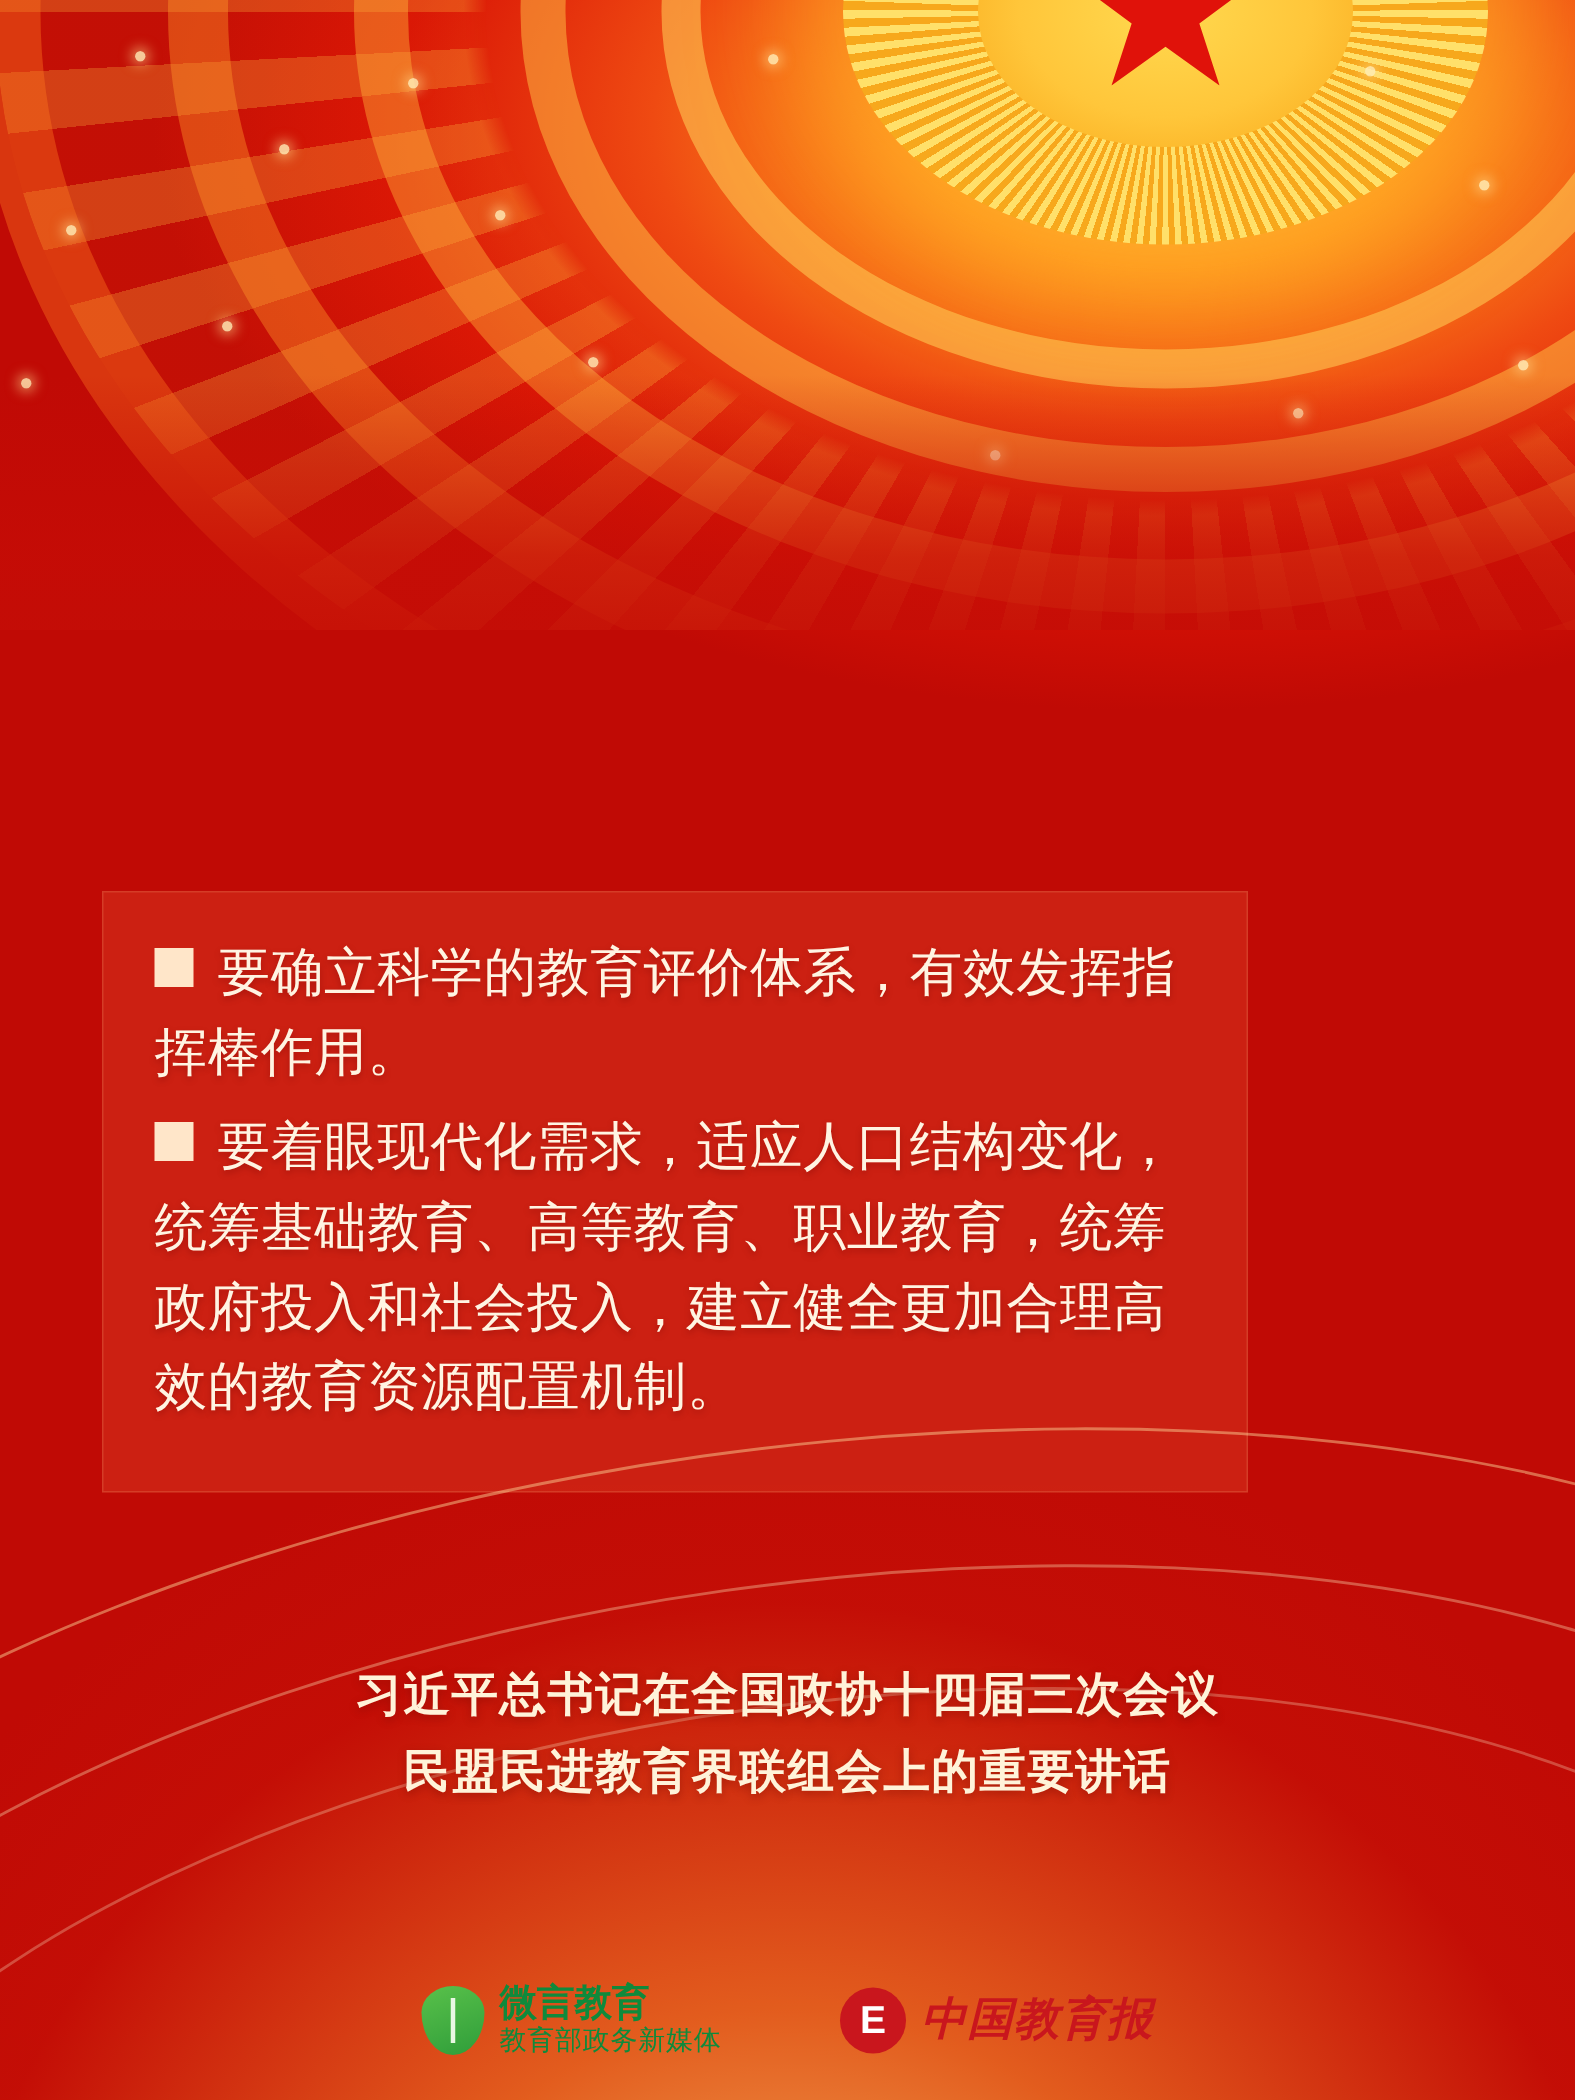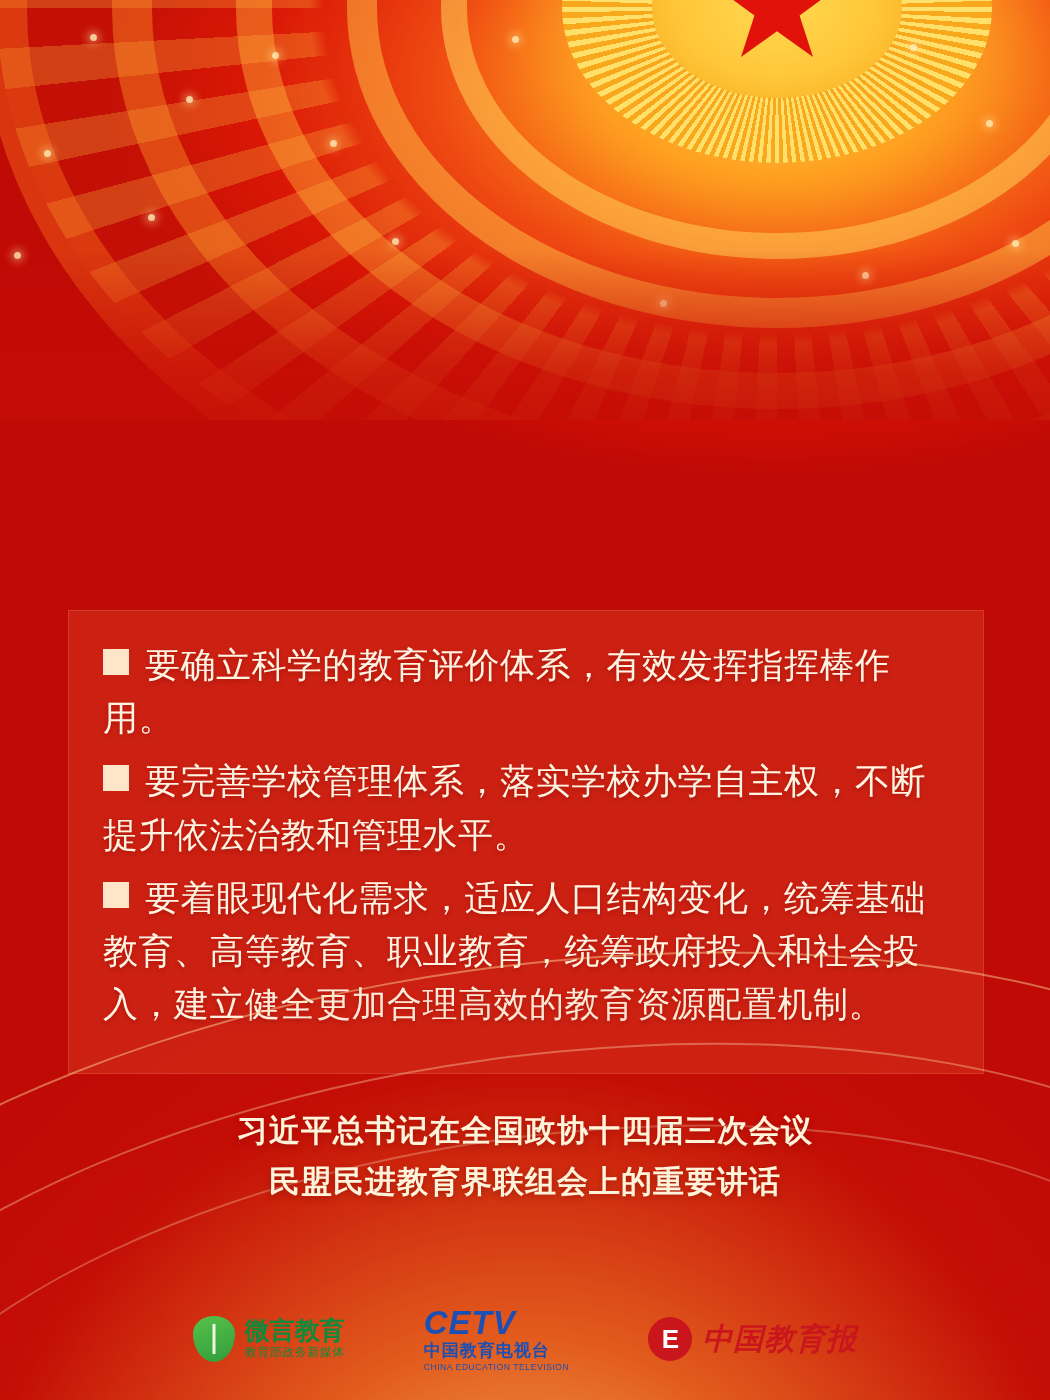"要确立科学的教育评价体系，有效发挥指挥棒作用。" .panel { top: 610px -> 594px; width: 916px -> 764px }
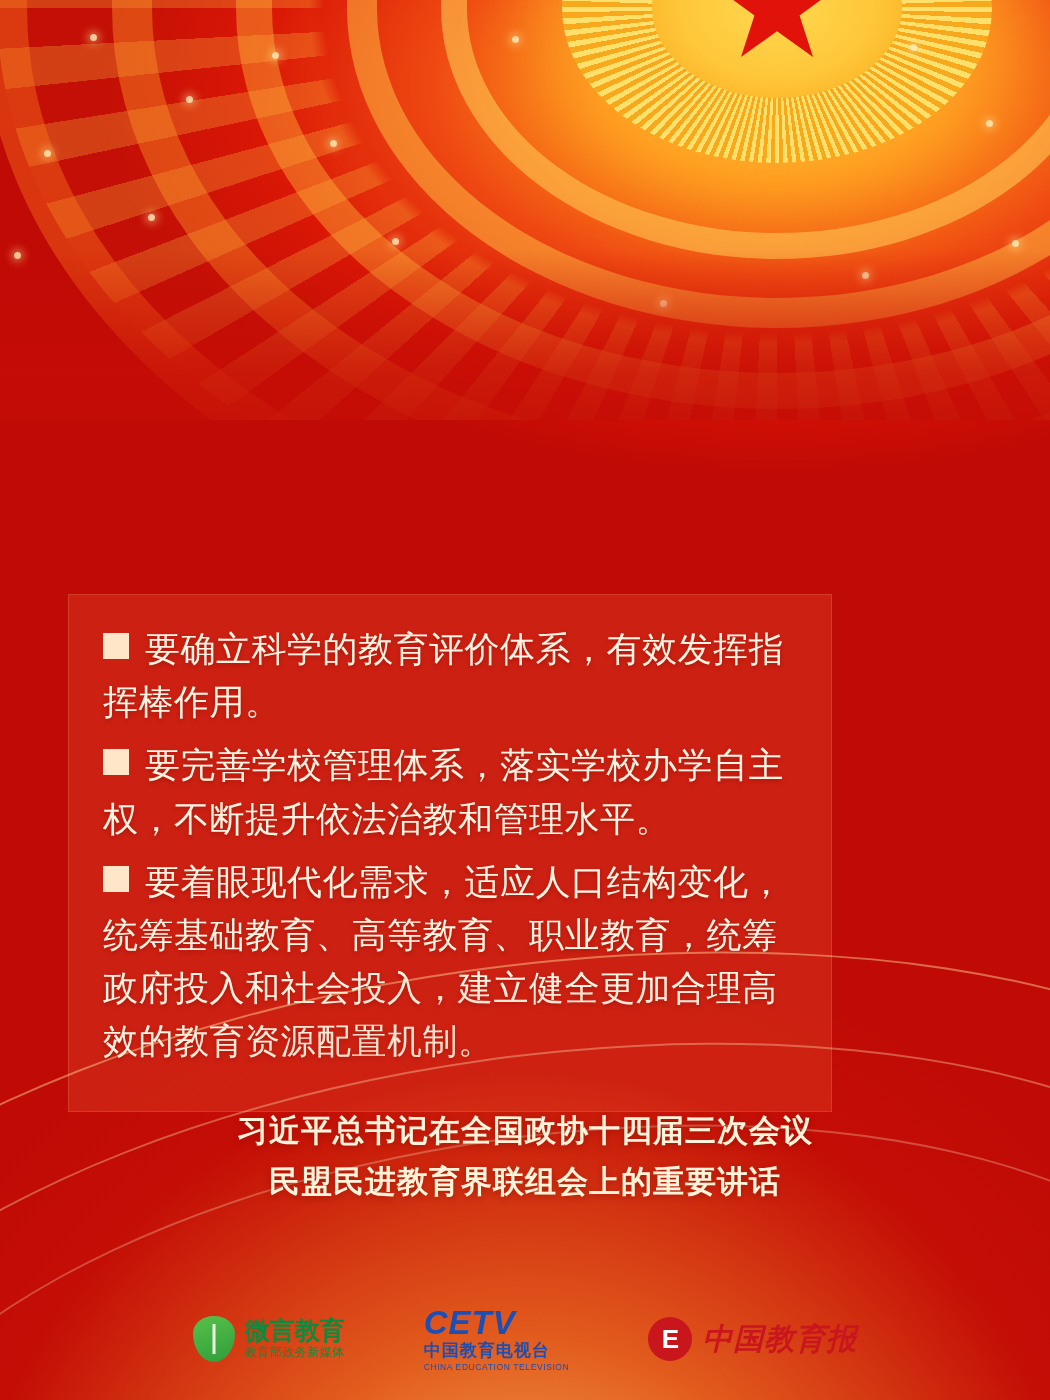"要完善学校管理体系，落实学校办学自主权，不断提升依法治教和管理水平。" div.bullet-row { html: <div> <span></span><span>要完善学校管理体系，落实学校办学自主权，不断提升依法治教和管理水平。</span> </div> -> none }
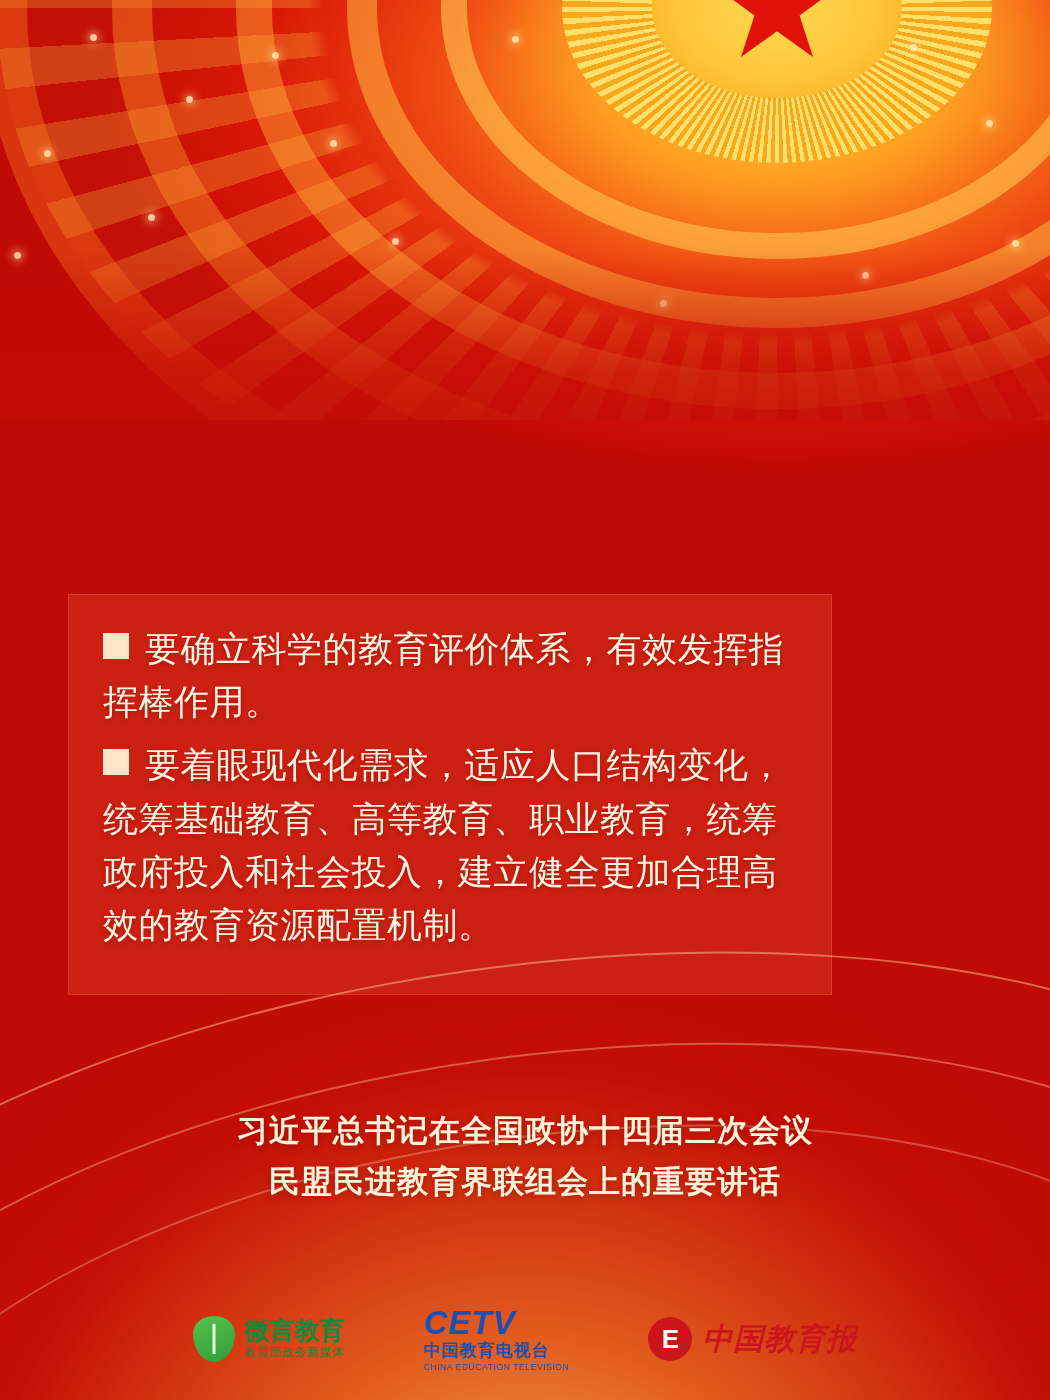"CETV" div.logo { html: <div> <div> <div>CETV</div> <div>中国教育电视台</div> <div>CHINA EDUCATION TELEVISION</div> </div> </div> -> none }
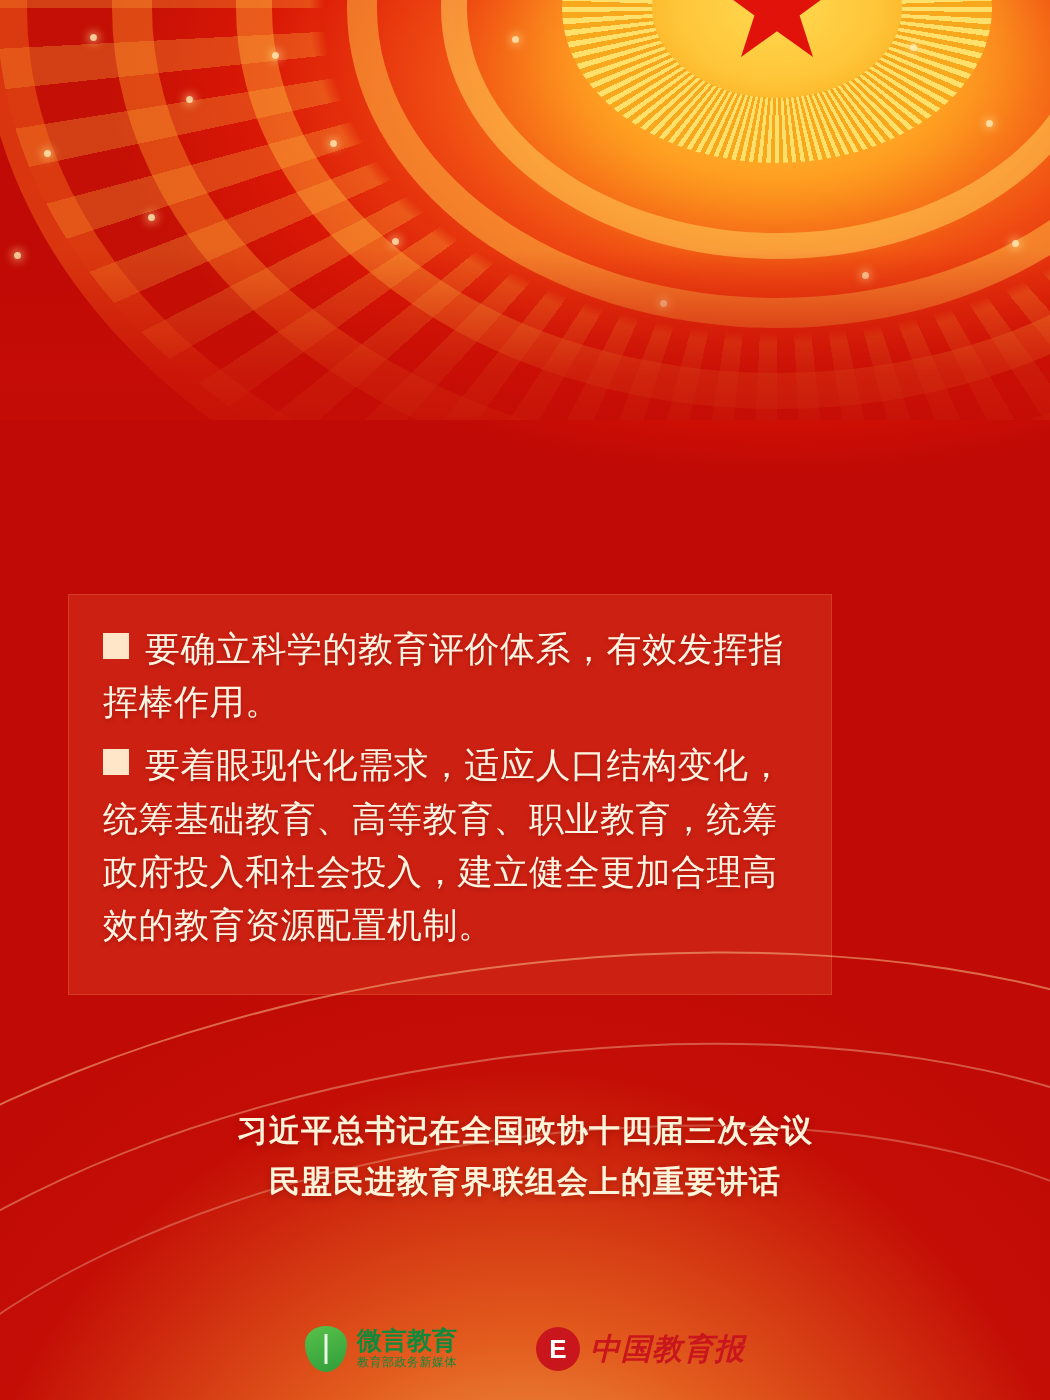"教育部政务新媒体" .logo-text-sub { font-size: 12px -> 18px }
